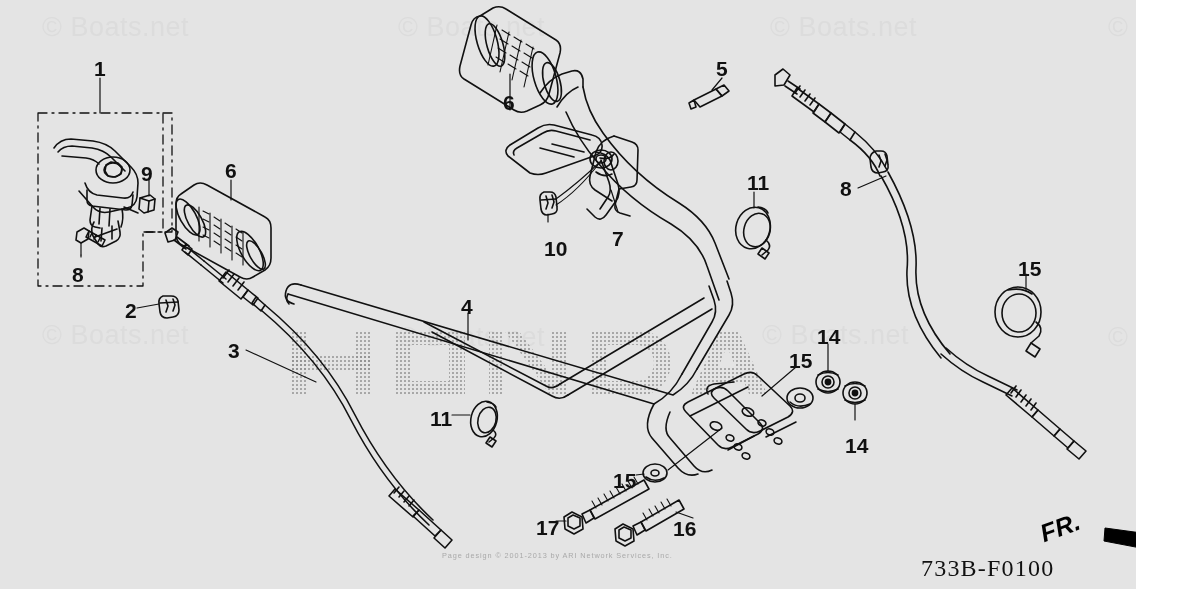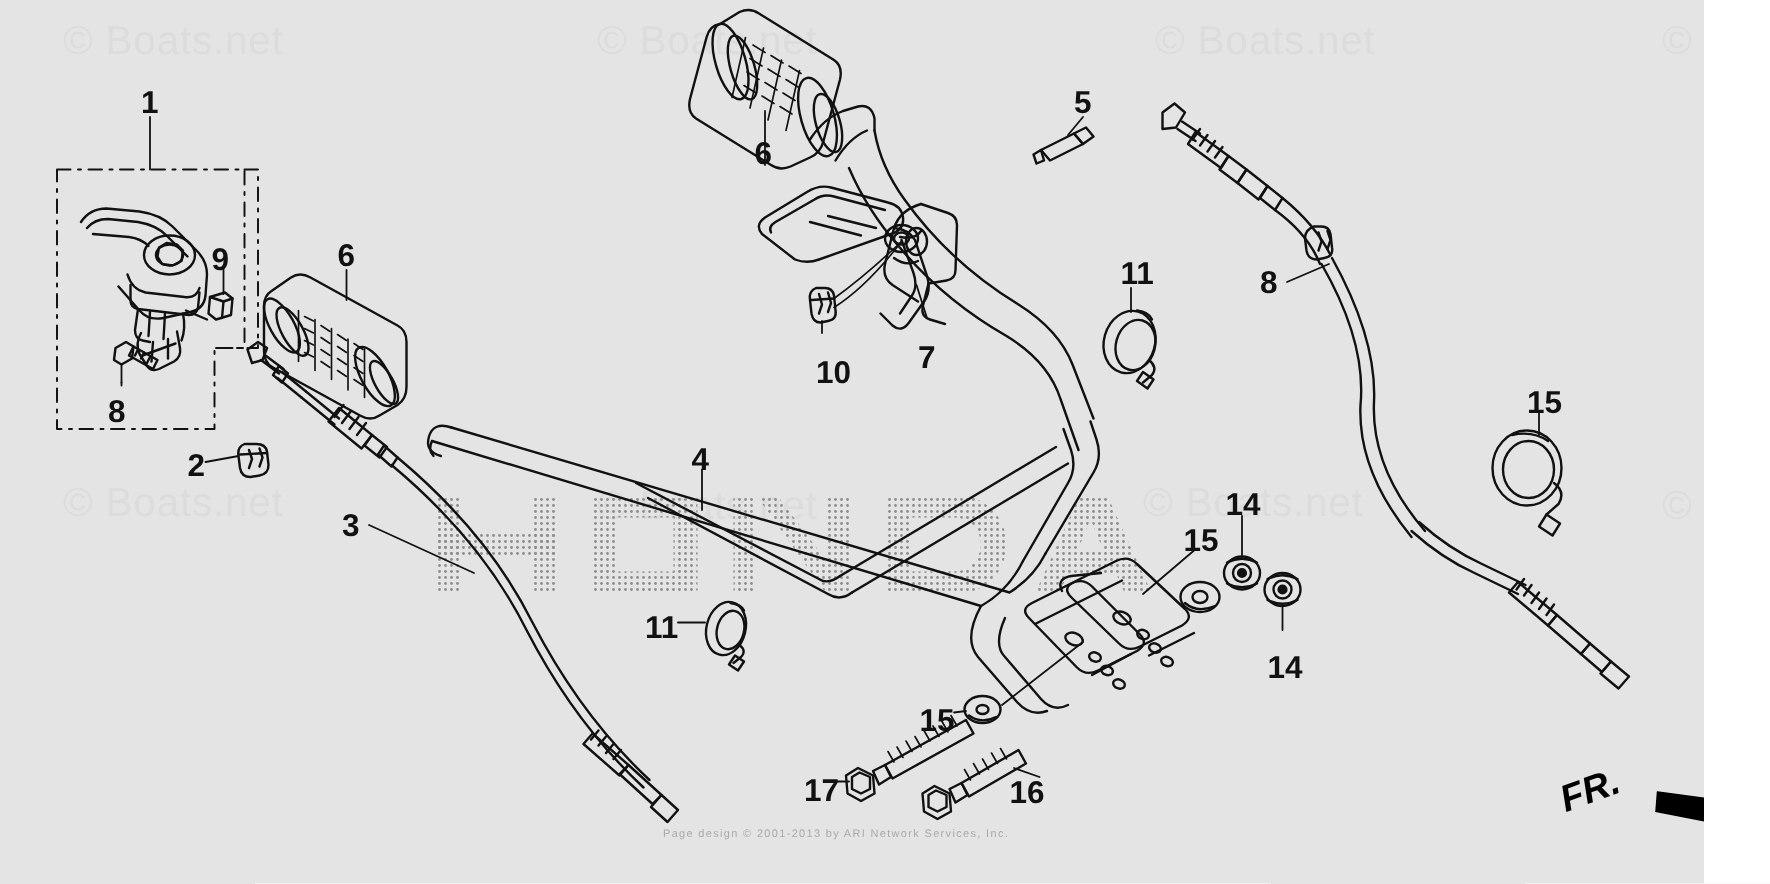"733B-F0100" div.partno { html: none -> <div>733B-F0100</div> }
